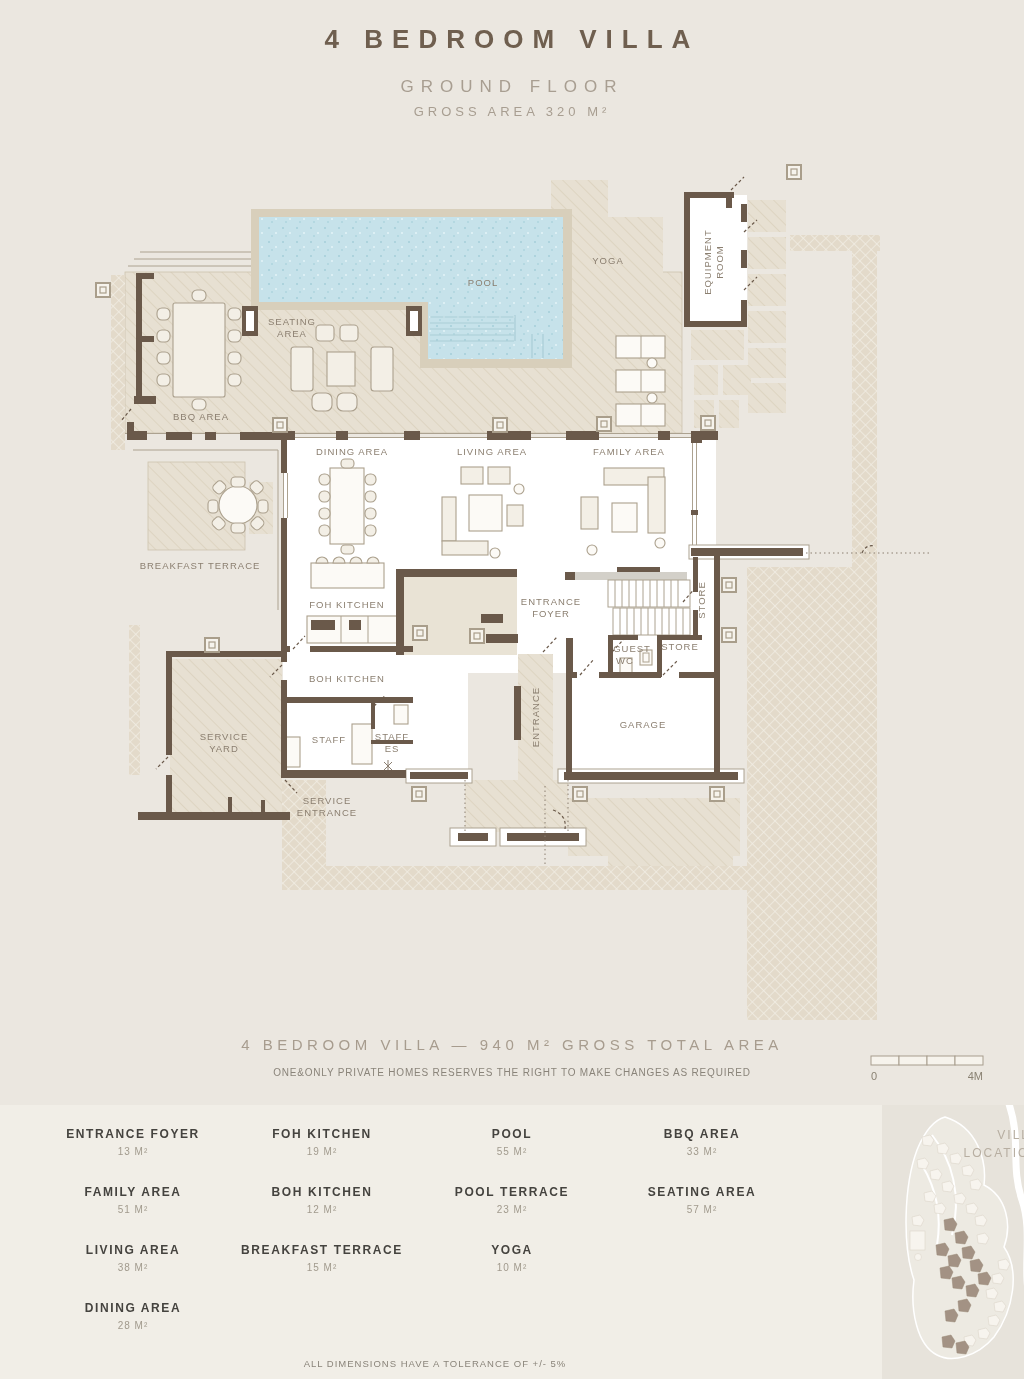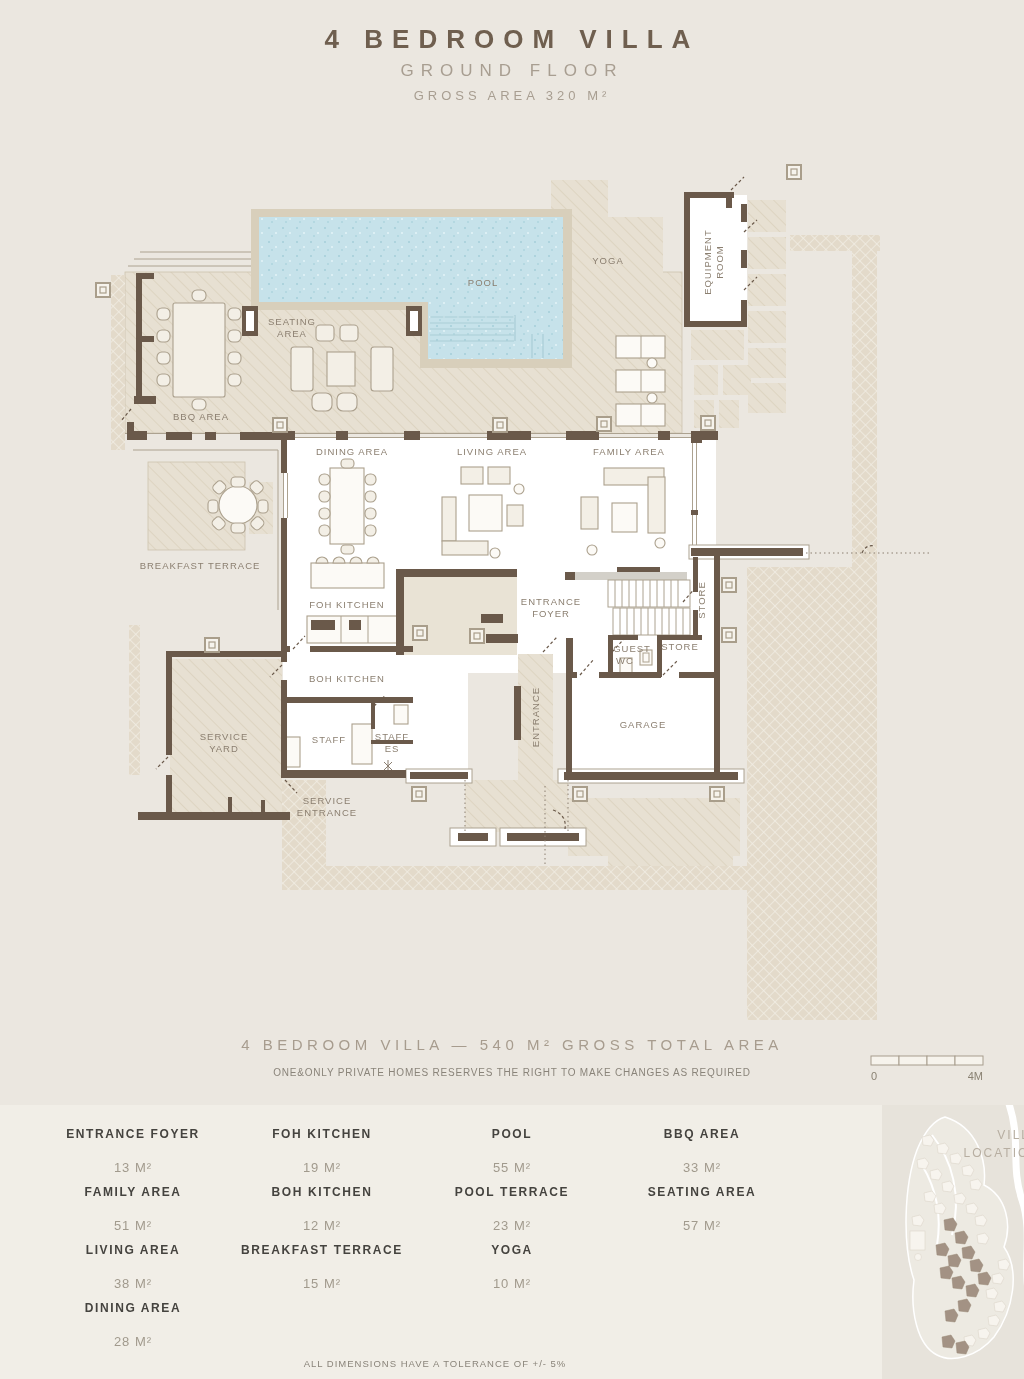"GROUND FLOOR" .hdr .t2 { margin-top: 6px -> 22px }
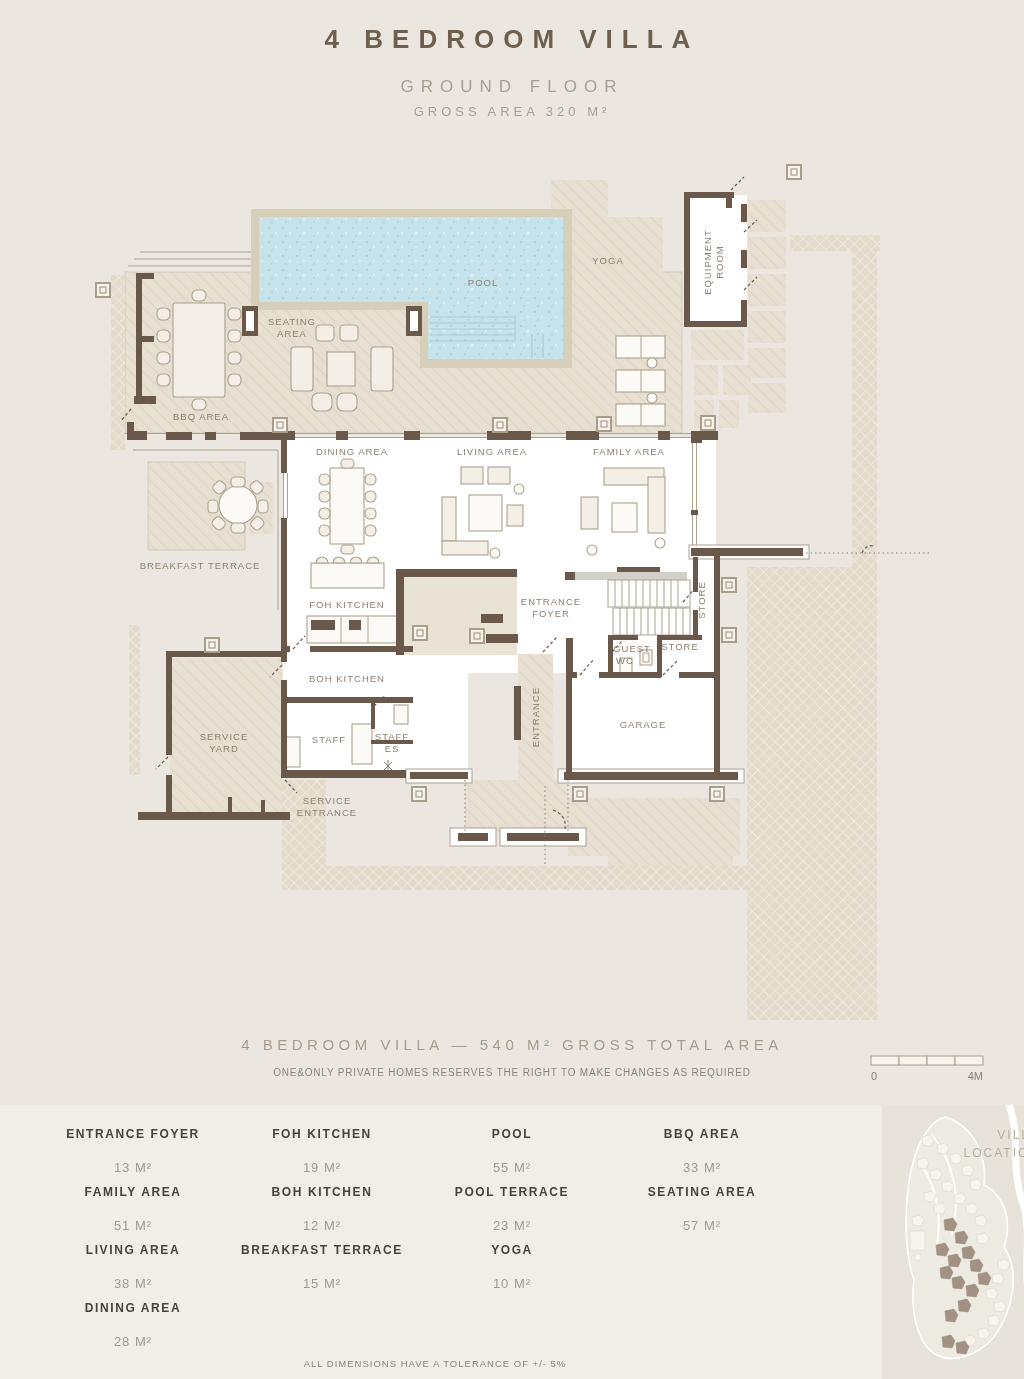"4 BEDROOM VILLA — 540" div.ftot { text: 540 -> 940 }
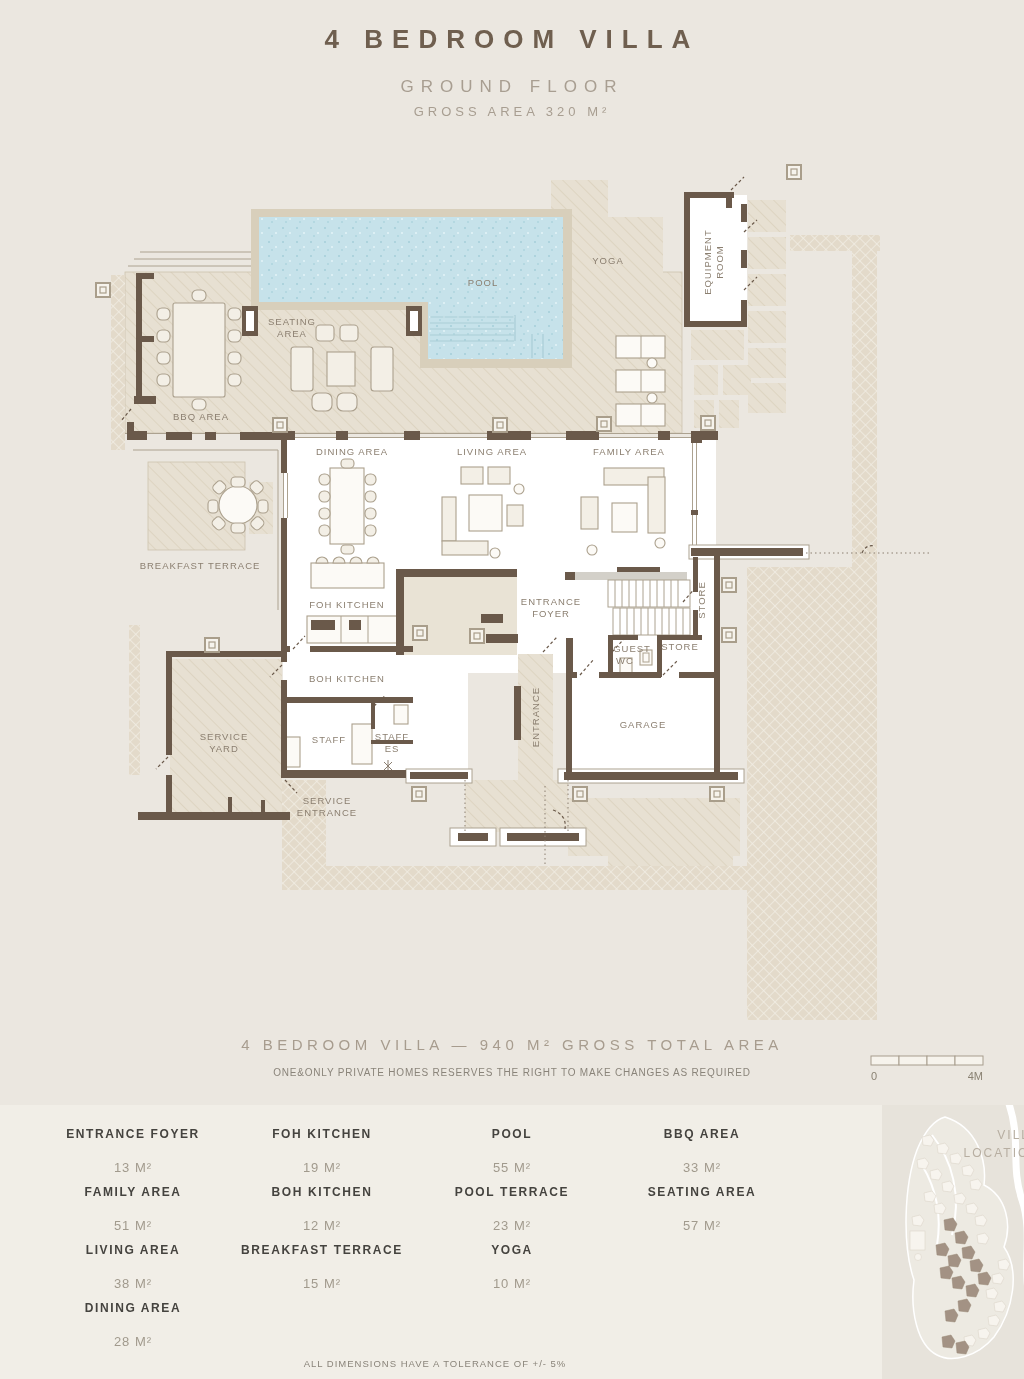"13 M²" .la { font-size: 13px -> 10px; margin-top: 19px -> 5px }
